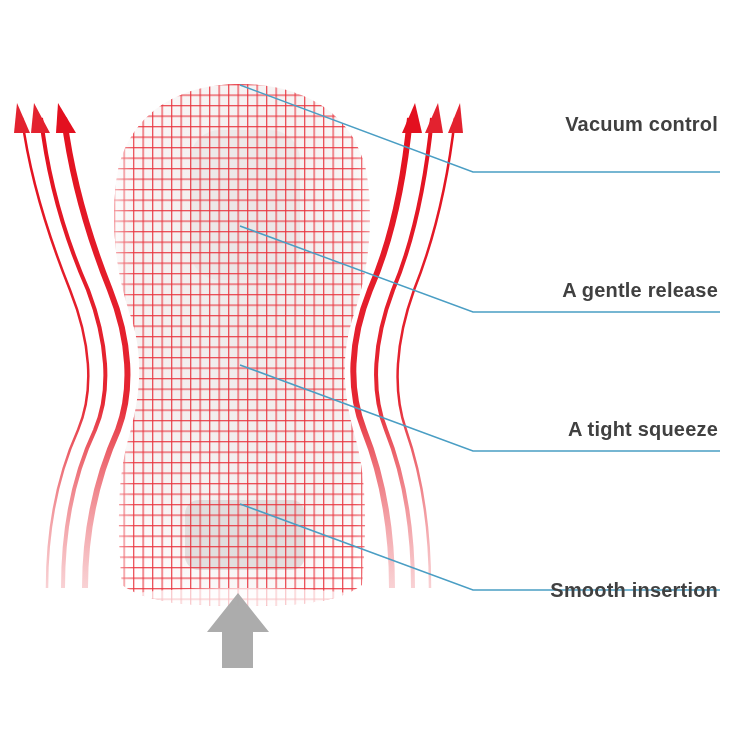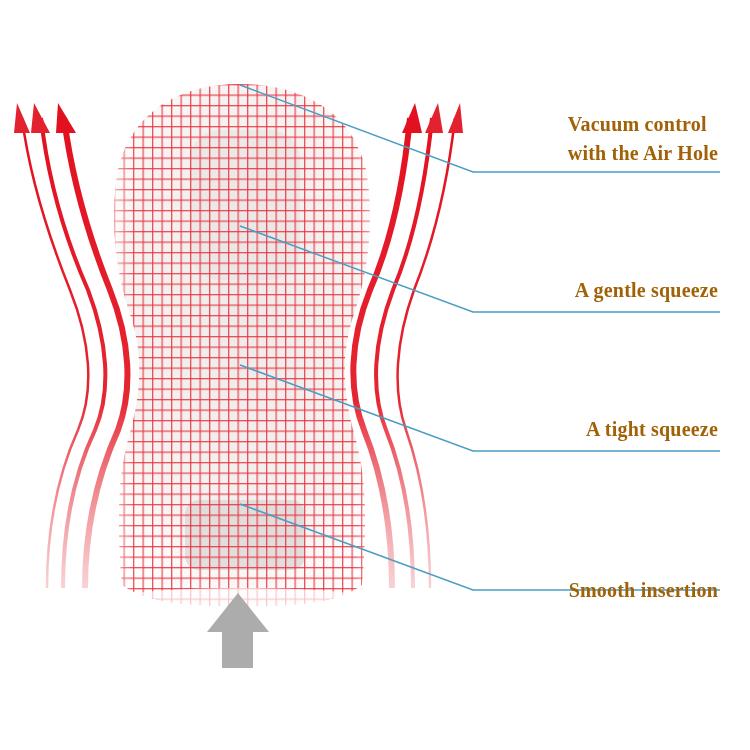"Vacuum control" .label { color: #a16207 -> #404040; font-family: Liberation Serif, serif -> Liberation Sans, sans-serif; text-align: left -> right }
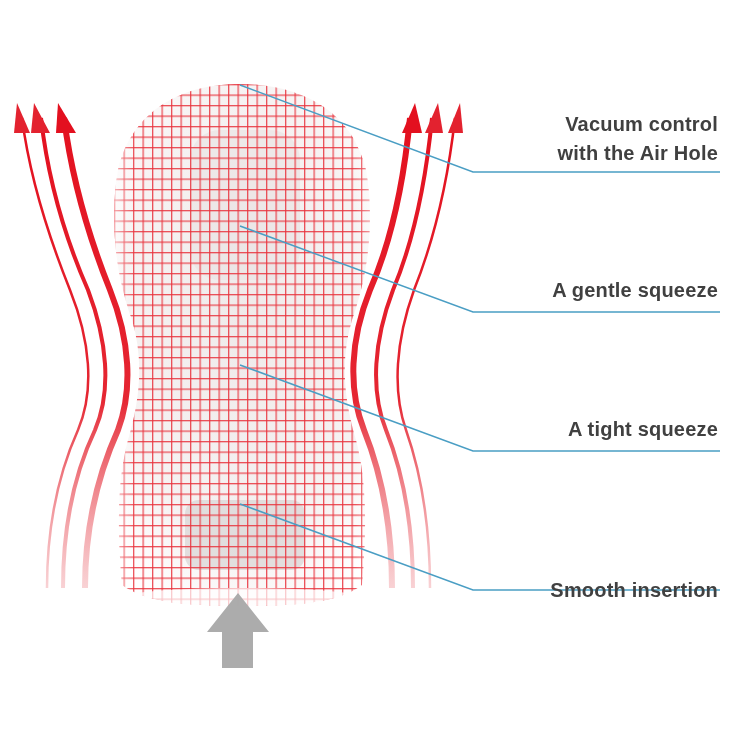"with the Air Hole" div { html: <div>with the Air Hole</div> -> none }
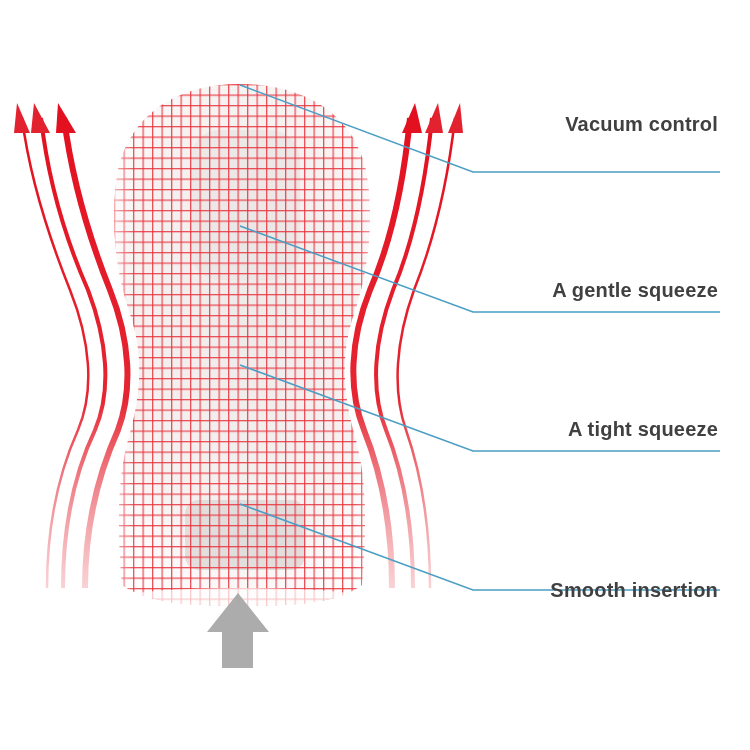"A gentle squeeze" div { text: squeeze -> release }
